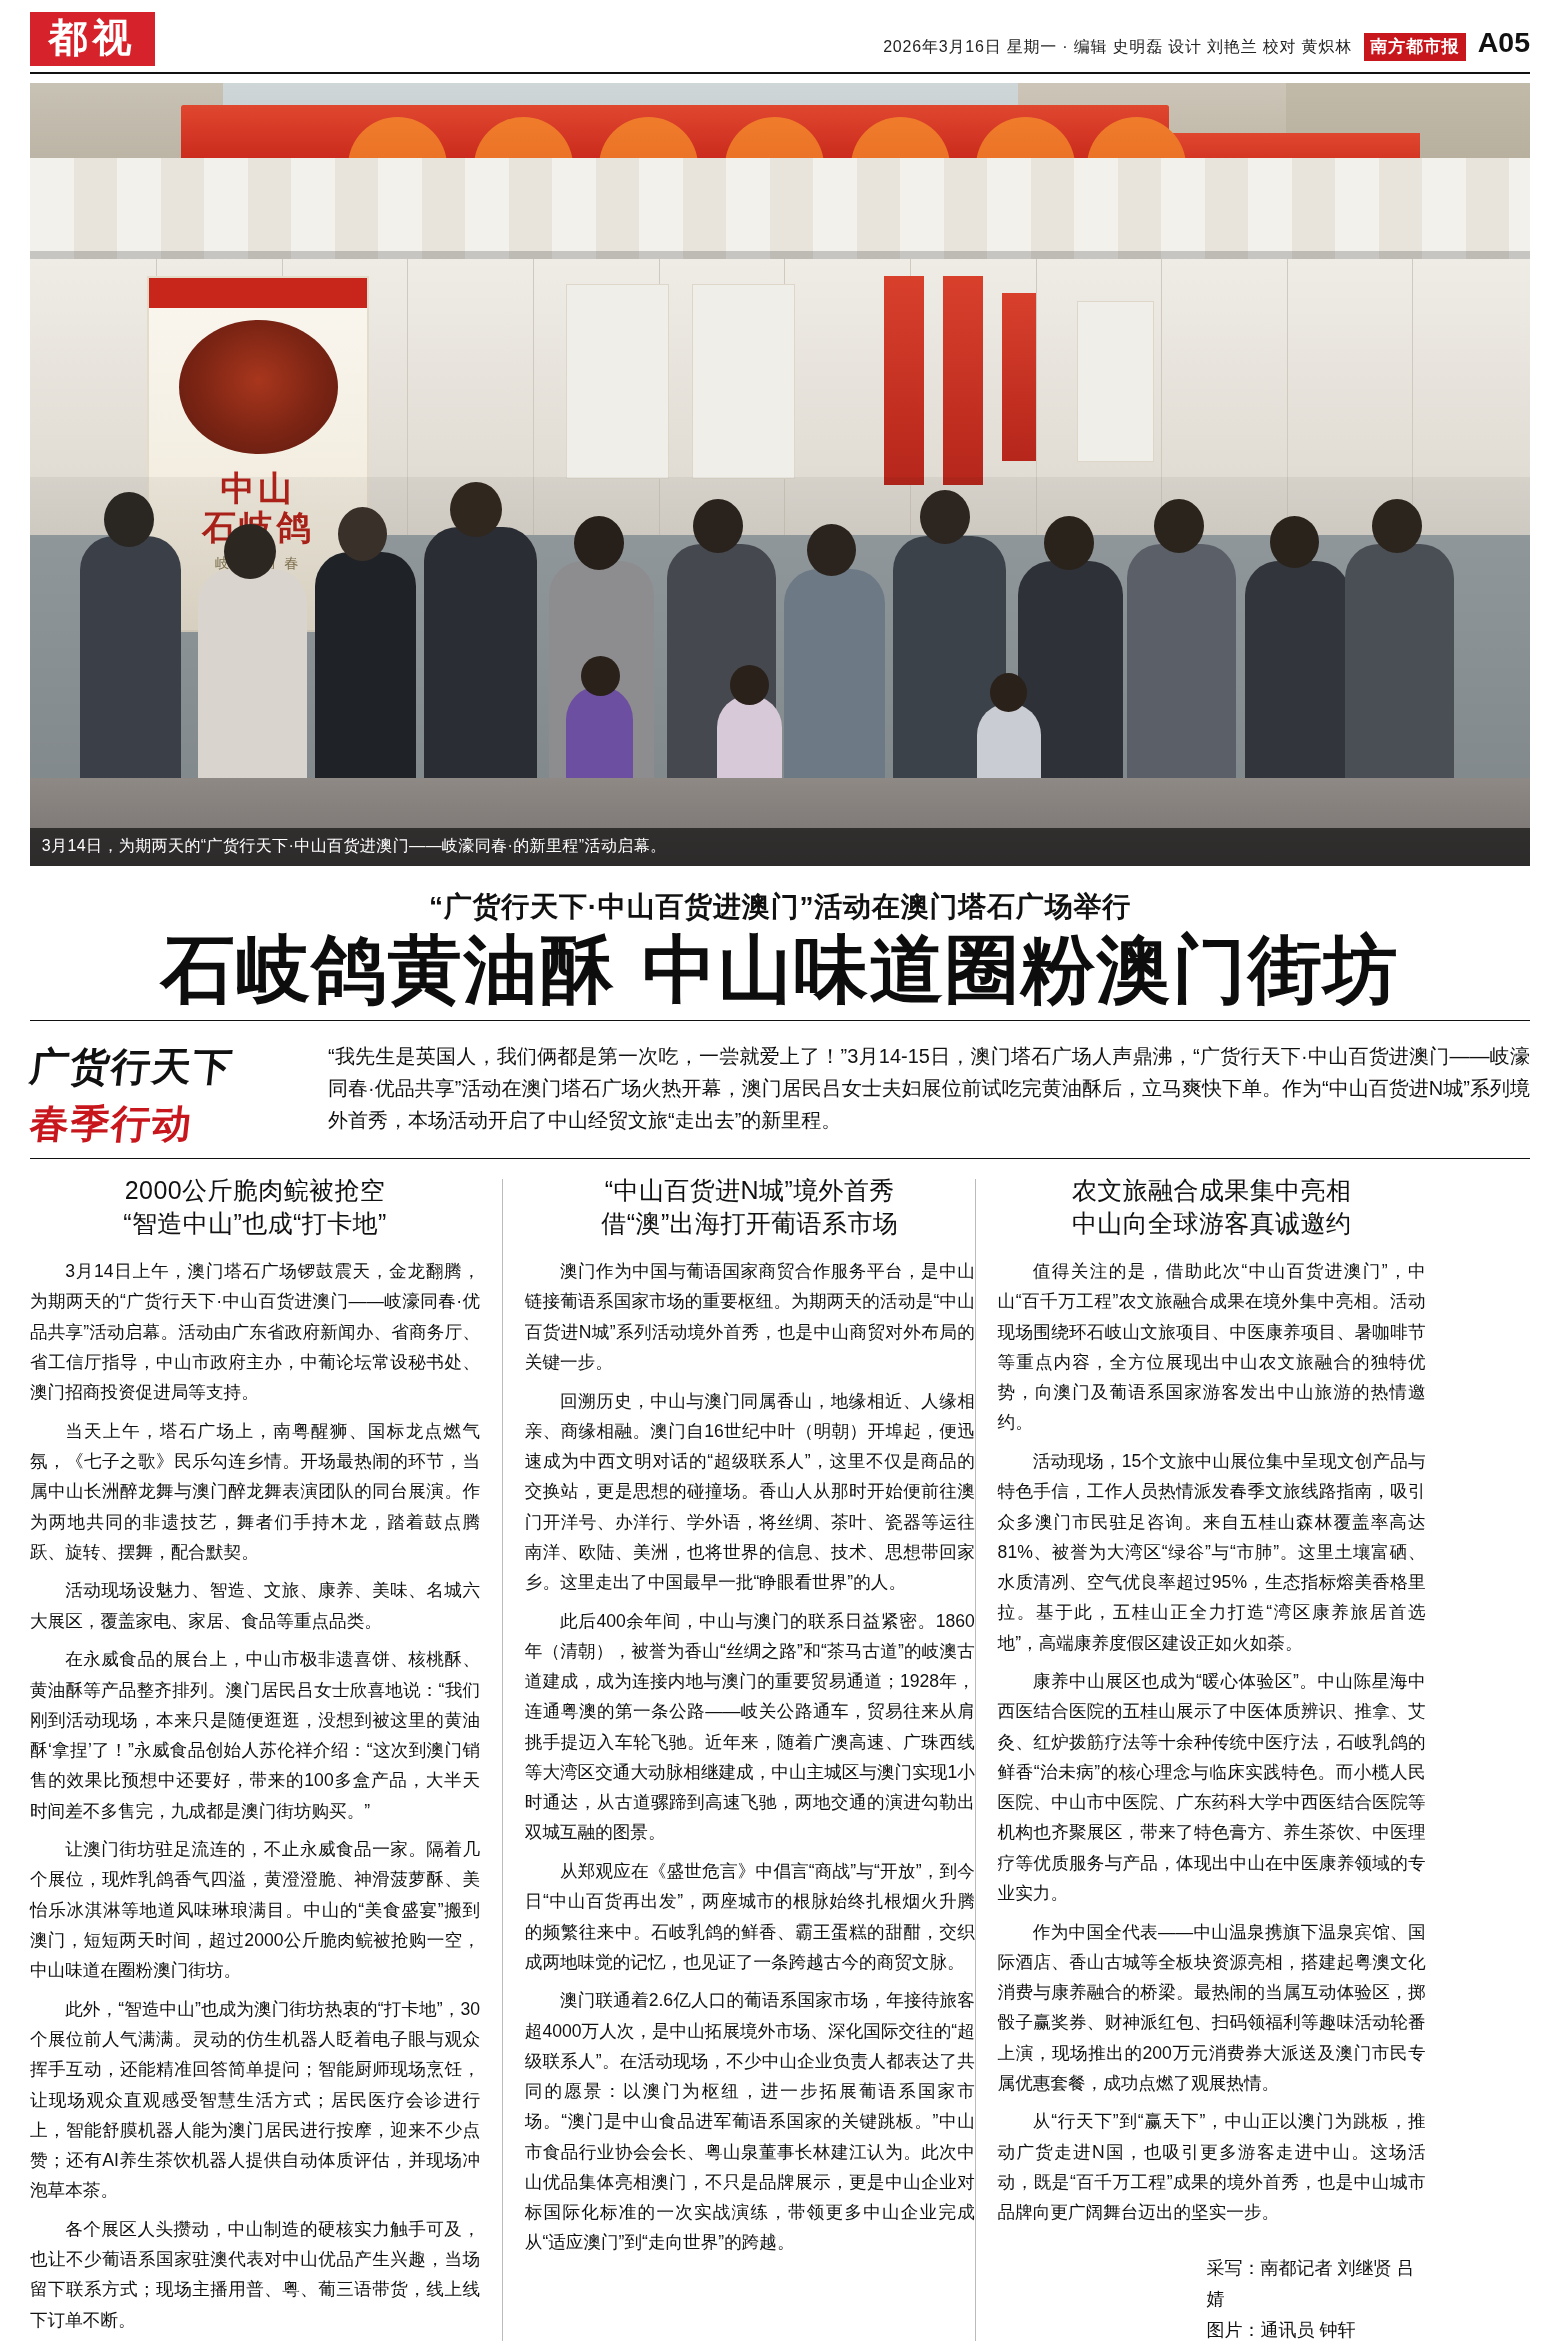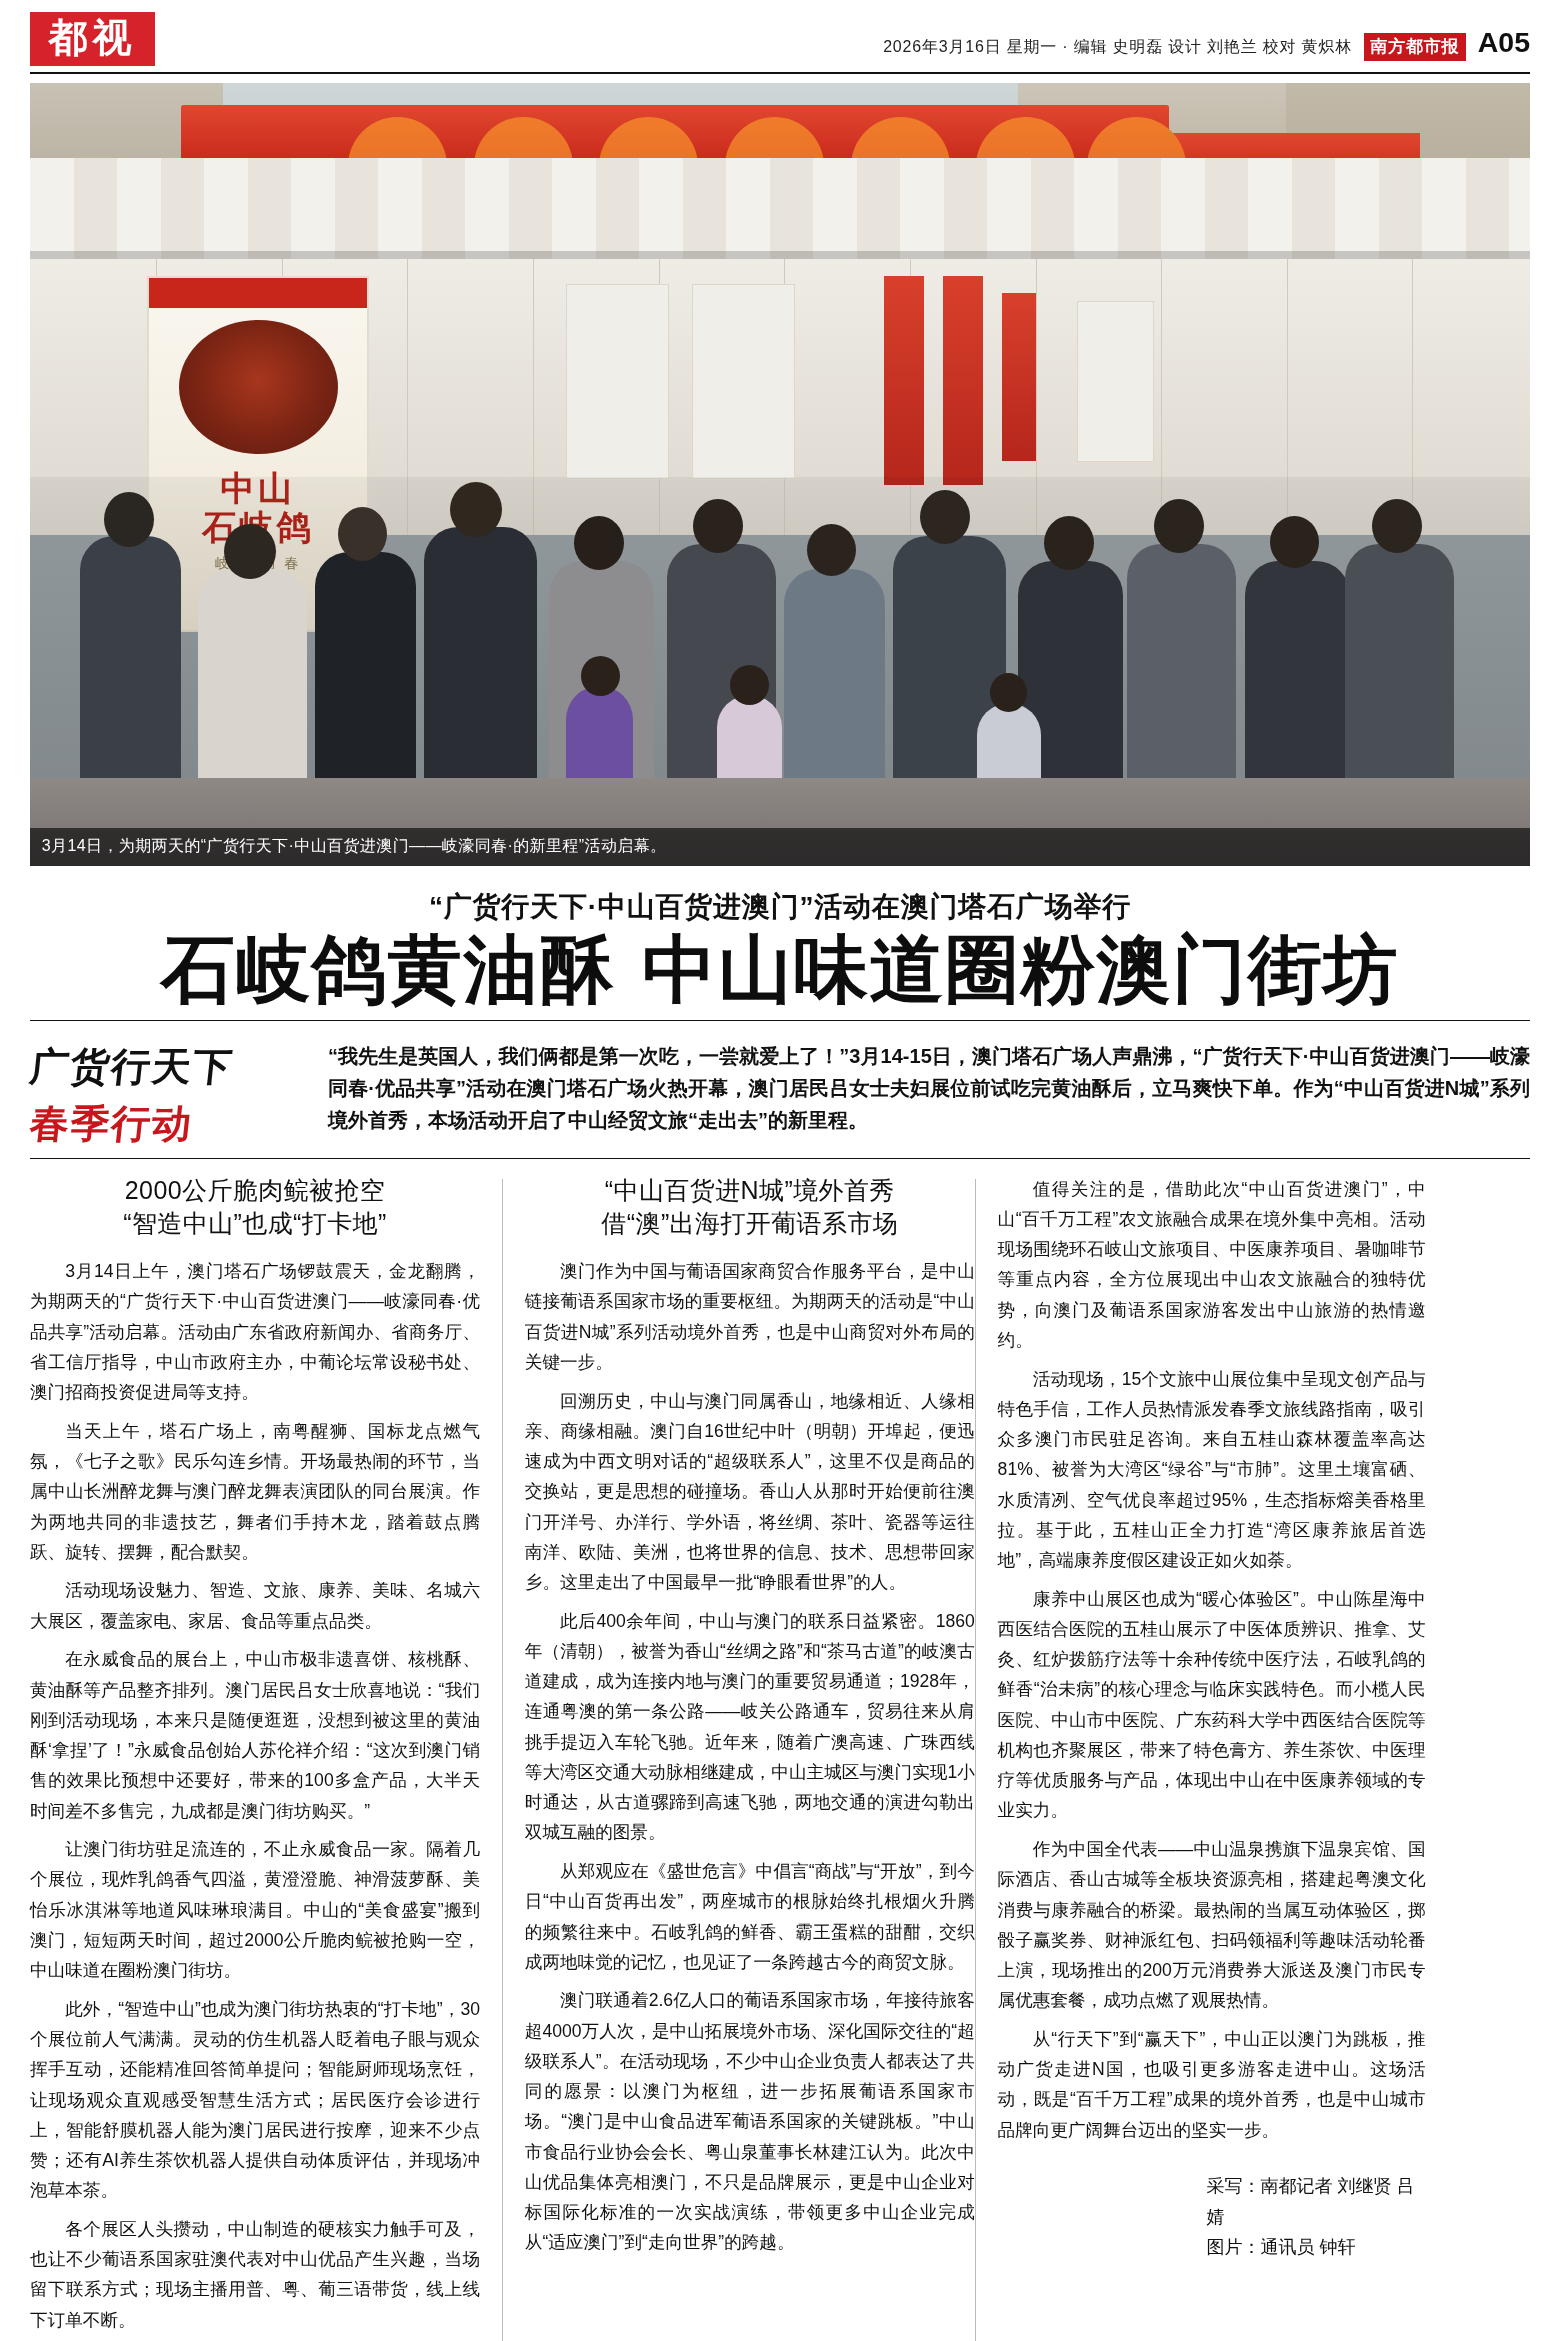"“我先生是英国人，我们俩都是第一次吃，一尝就爱上了！”3月14-15日，澳门塔石" .lead-text { font-weight: bold -> none }
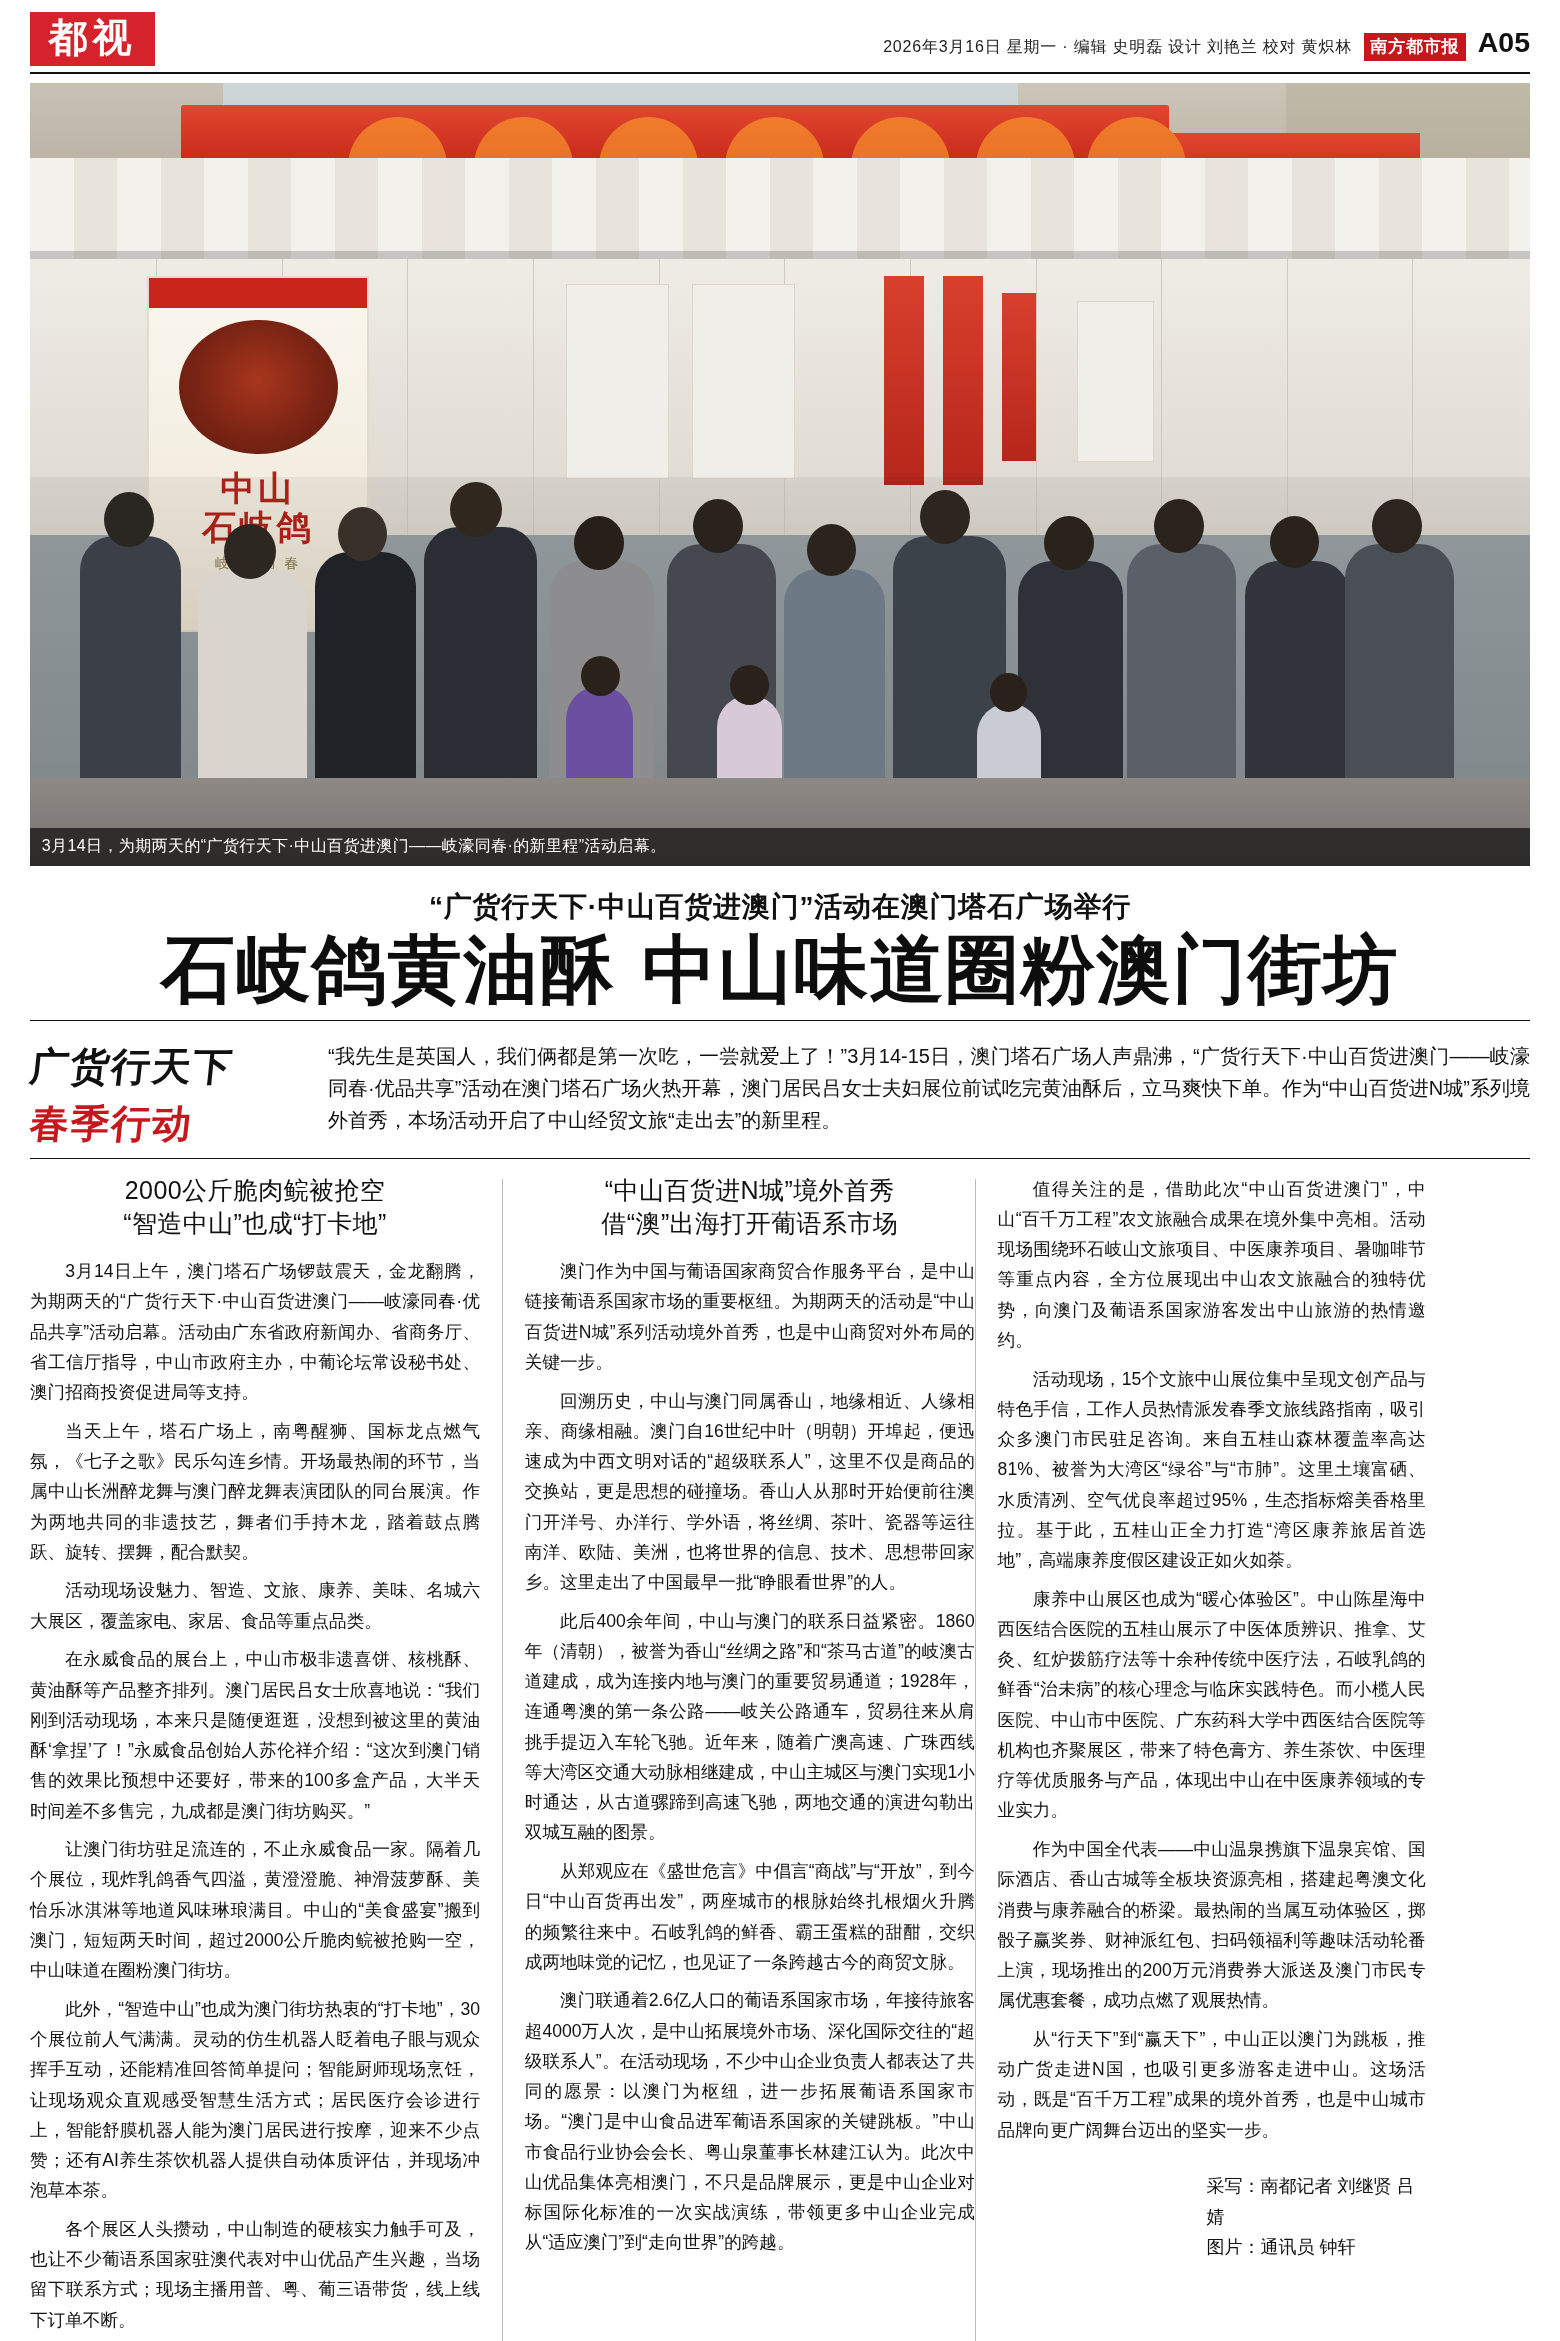"农文旅融合成果集中亮相" div.sub-title { html: none -> <div> <div>农文旅融合成果集中亮相</div> <div>中山向全球游客真诚邀约</div> </div> }
